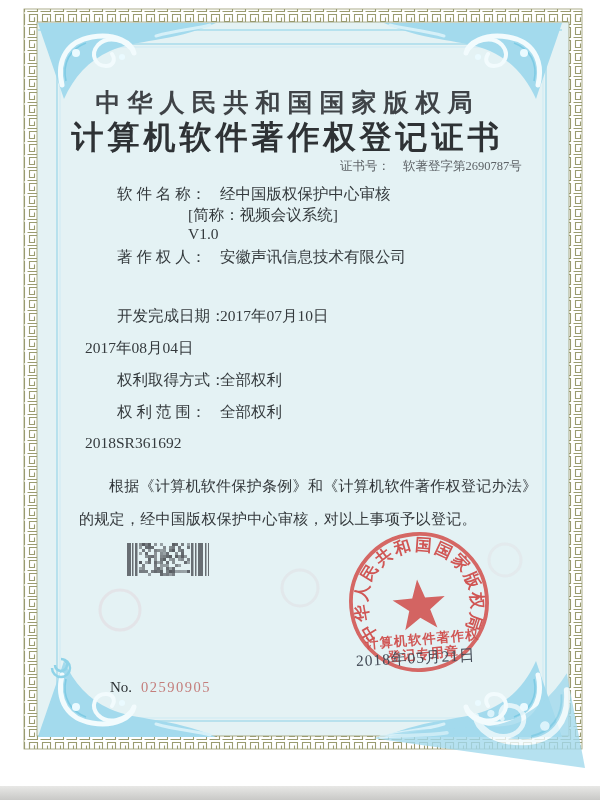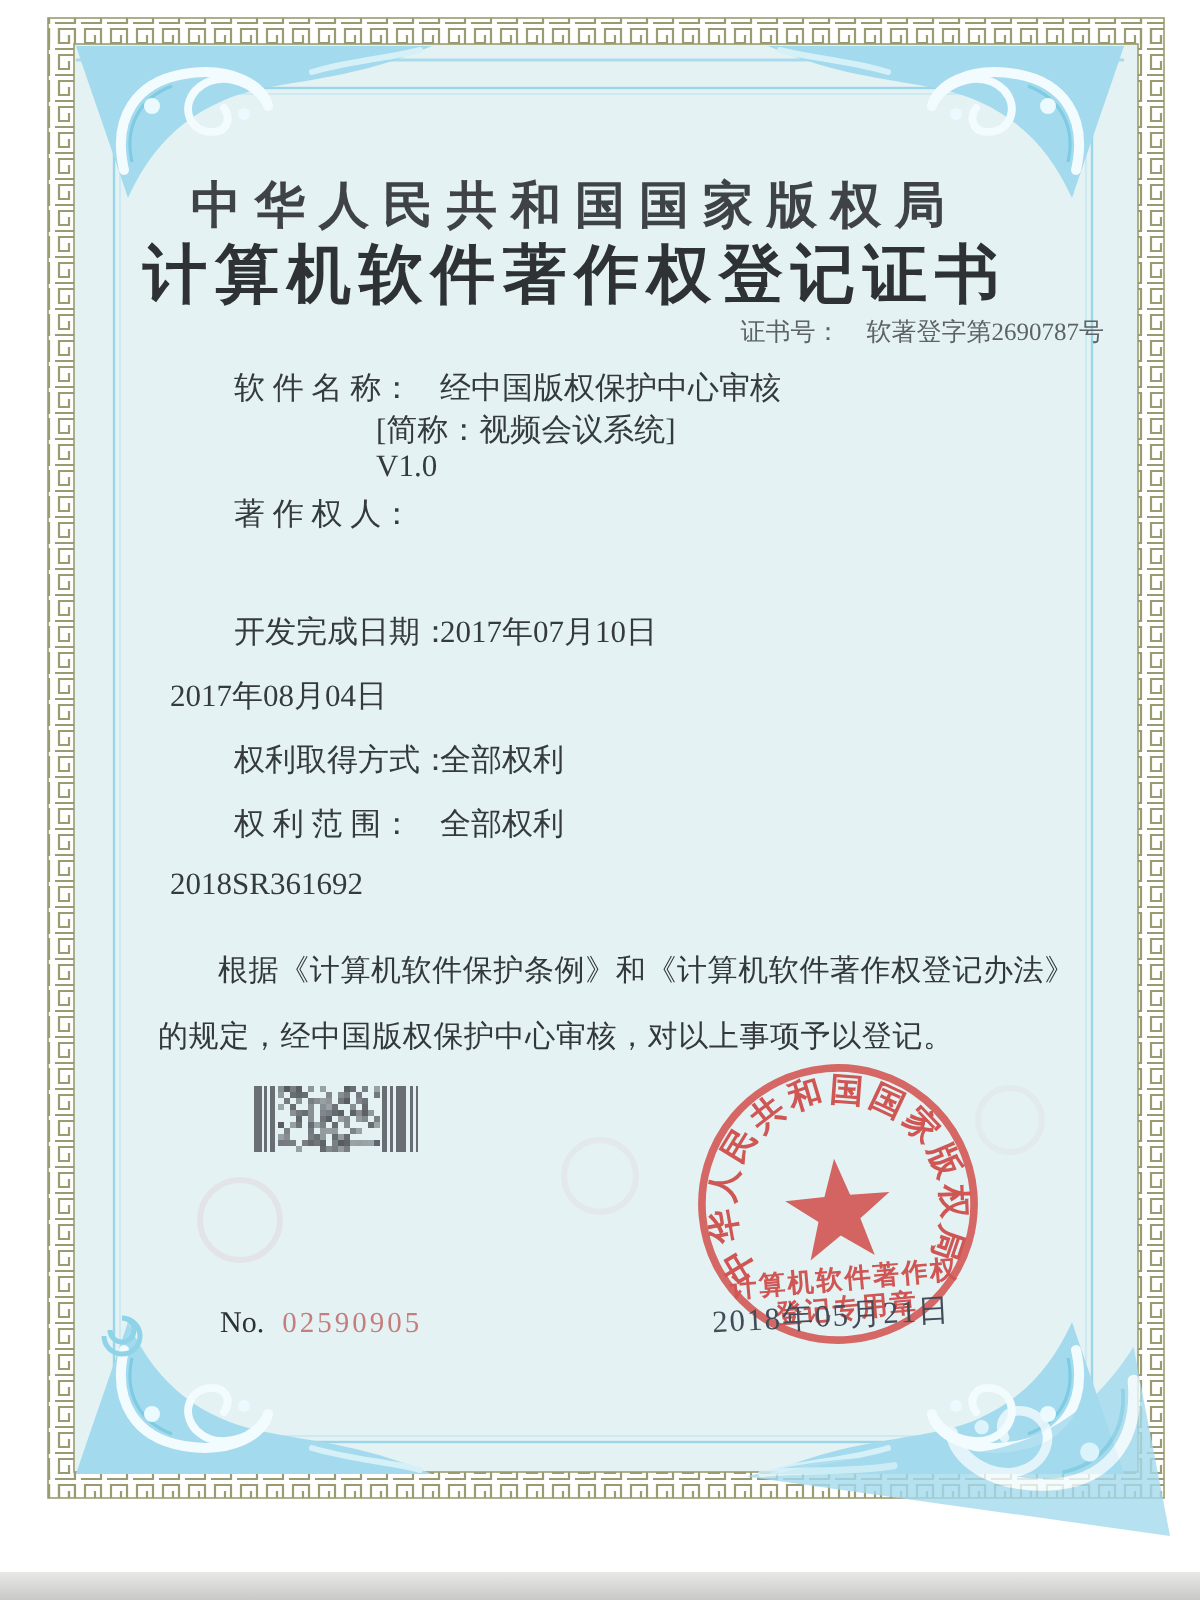"证书号：" .certno-row { justify-content: flex-end -> none }
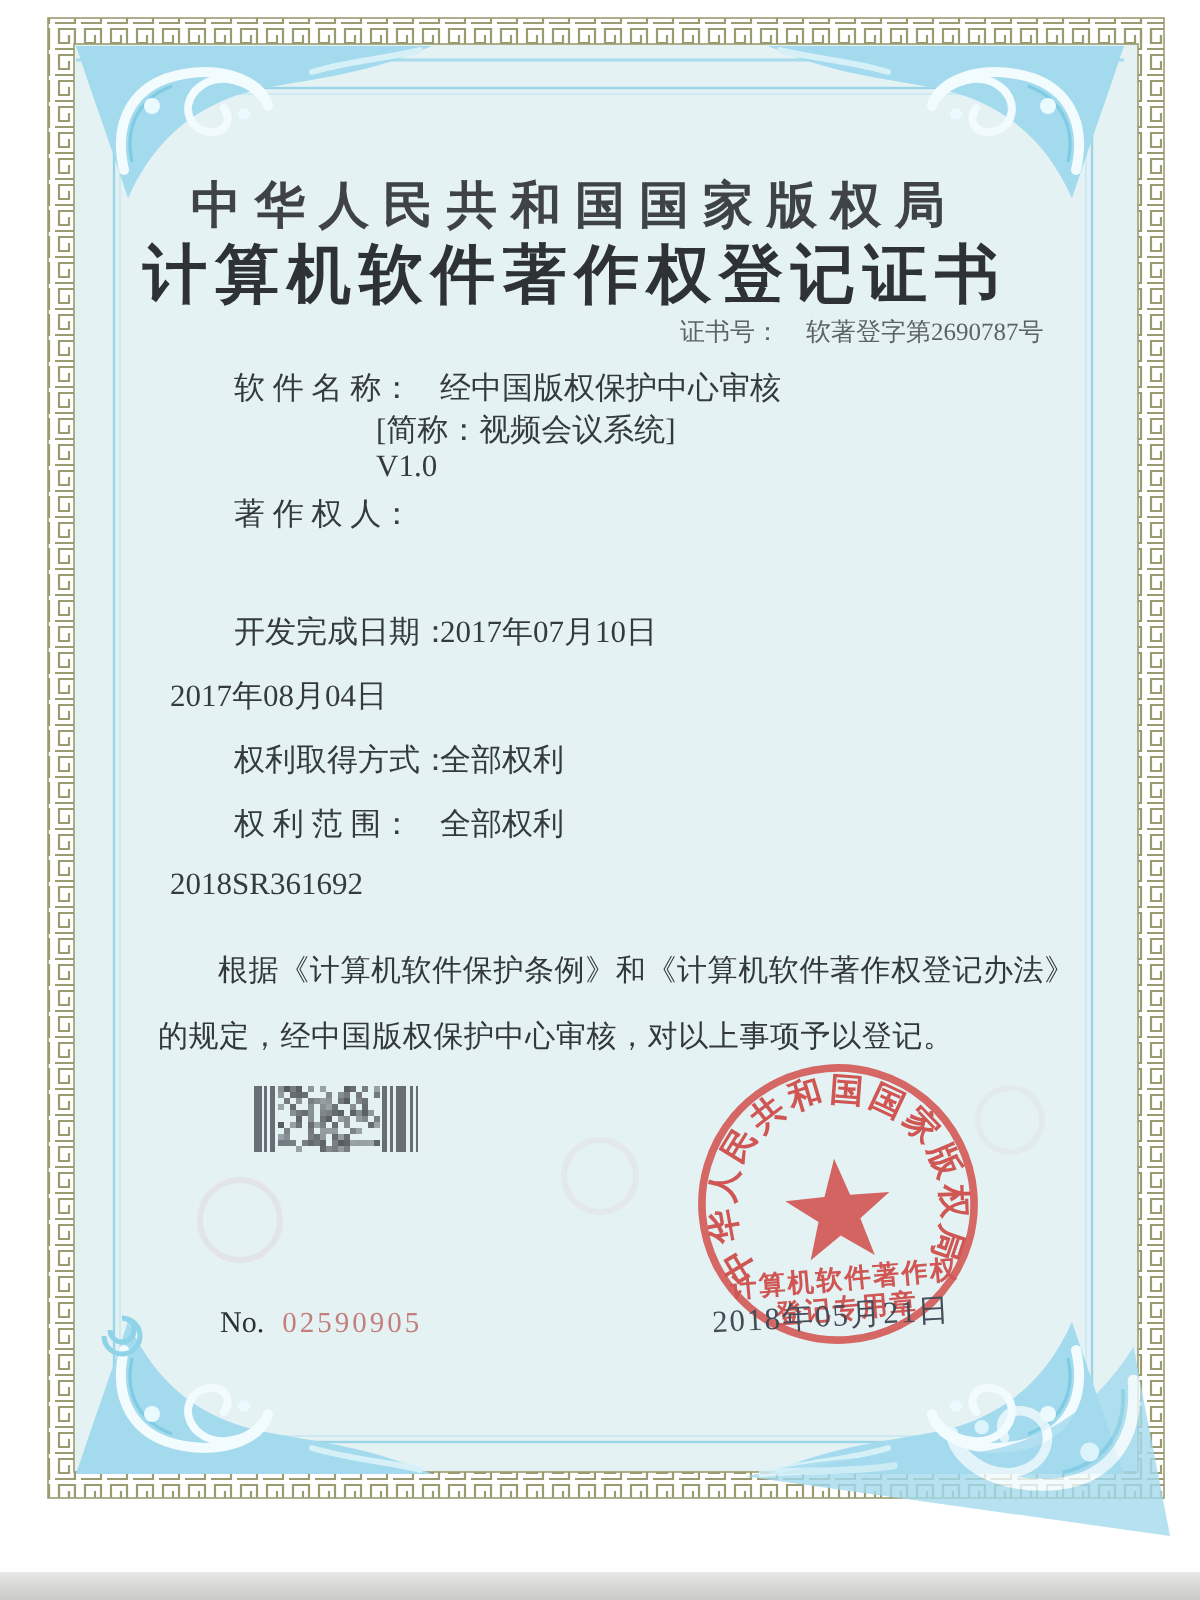"安徽声讯信息技术有限公司" span.field-value { html: none -> <span>安徽声讯信息技术有限公司</span> }
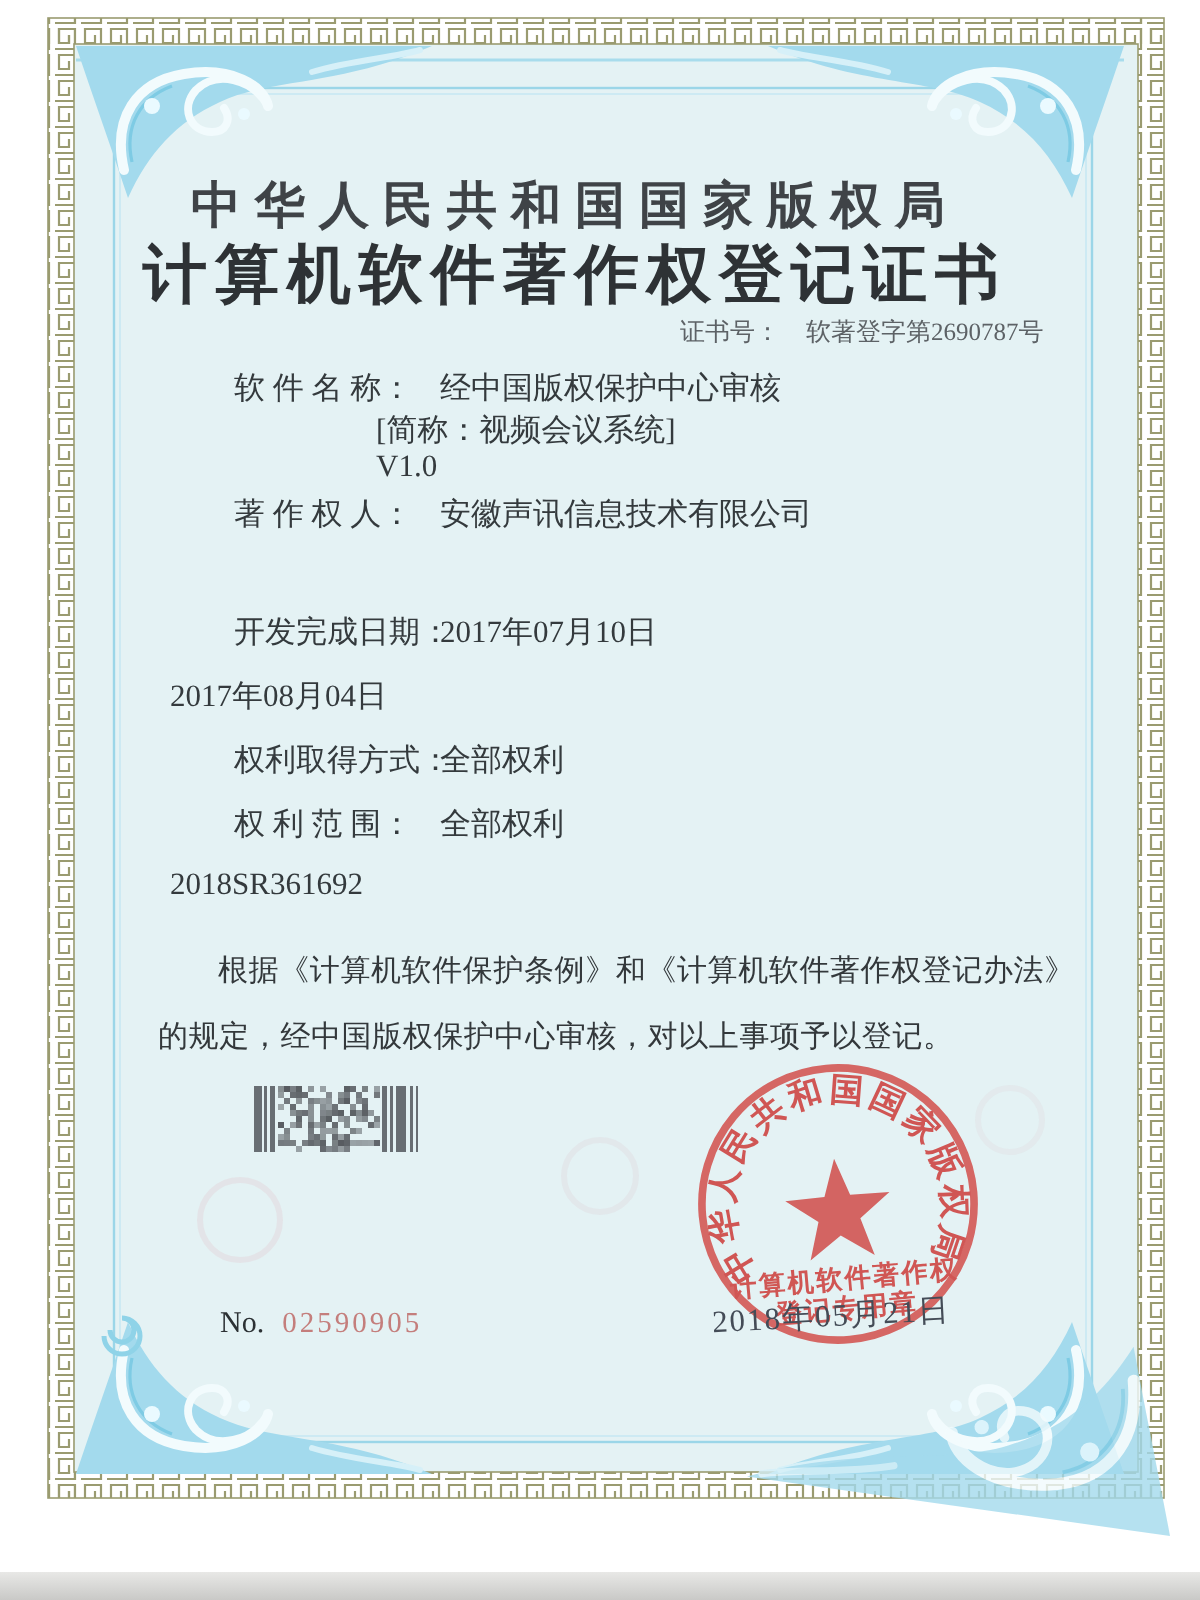"No. 02590905" .serial { top: 654px -> 679px }
